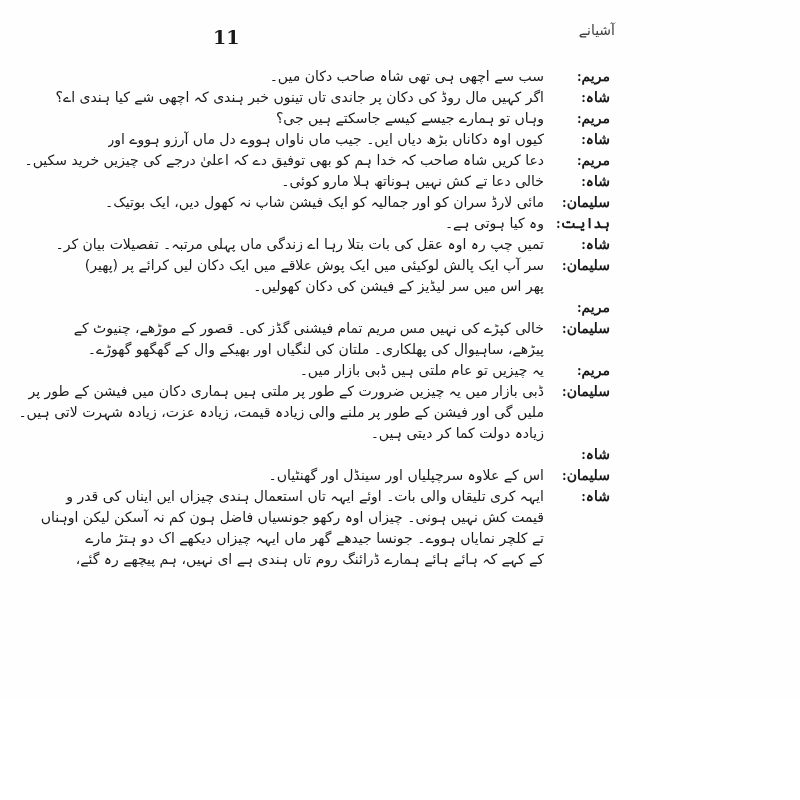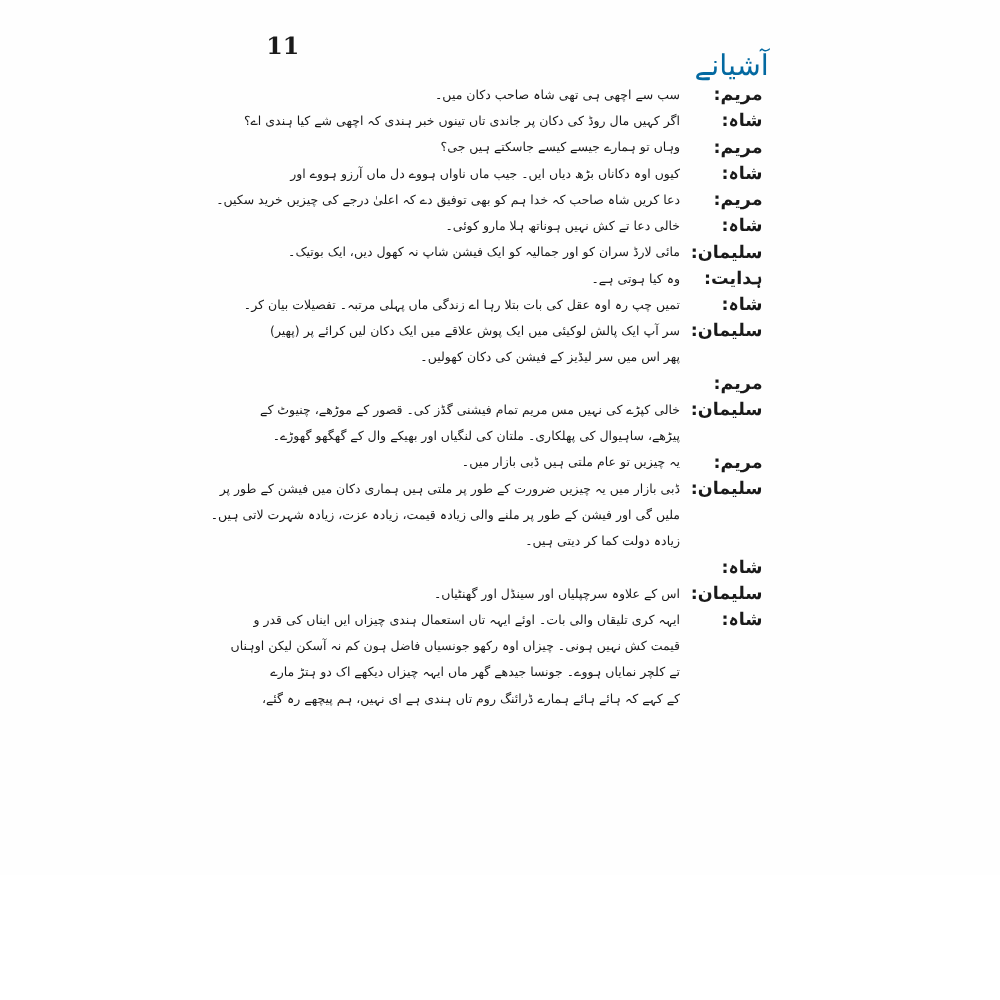"آشیانے" .running-title { color: #0369a1 -> #404040; font-size: 23px -> 14px; top: 17px -> 0 }
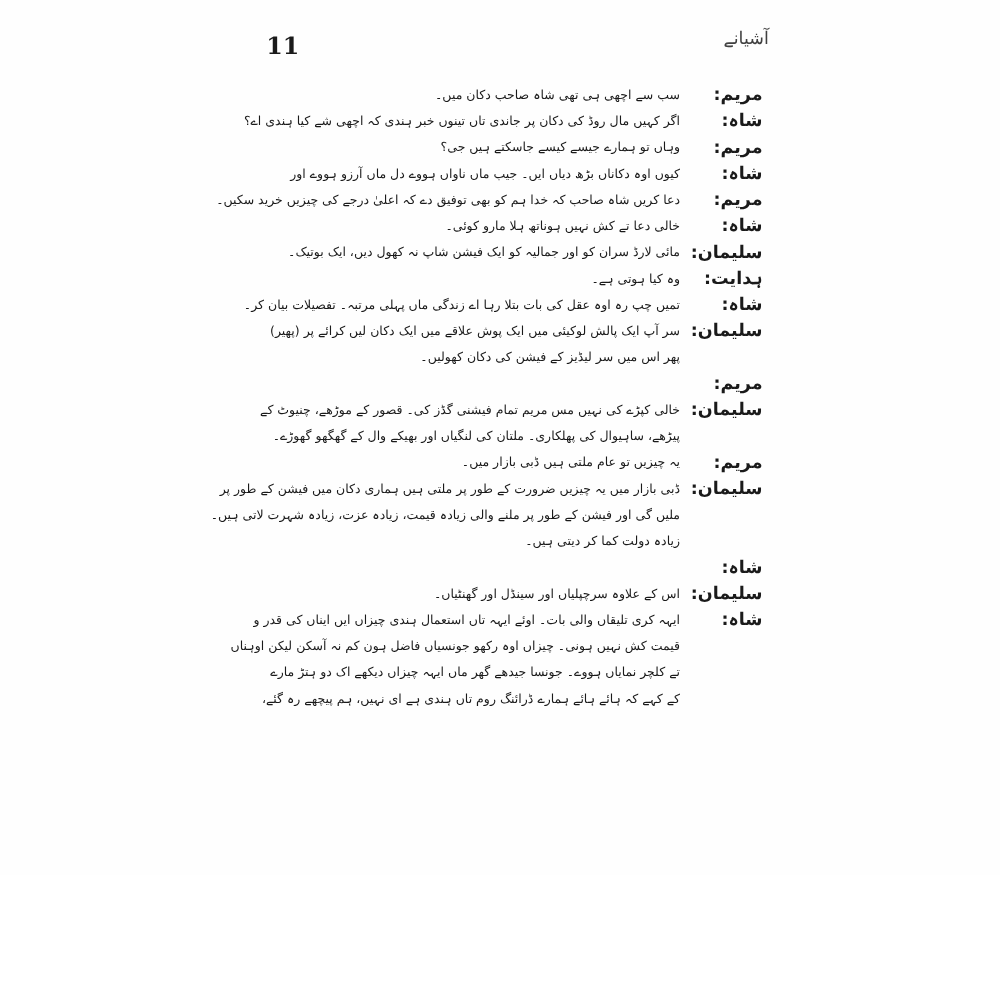"سب سے اچھی ہی تھی" .speech { font-size: 10px -> 14px }
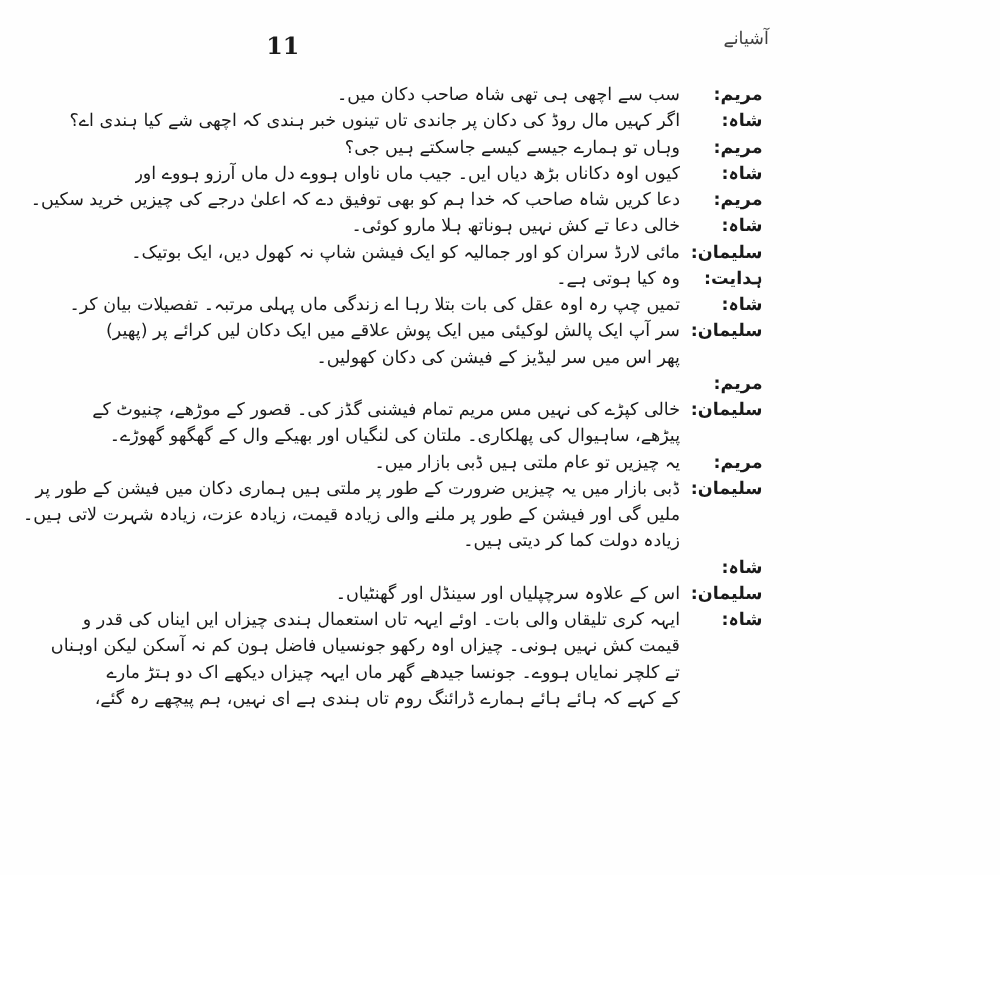"مریم:" .speaker { font-family: none -> Liberation Serif, serif }
